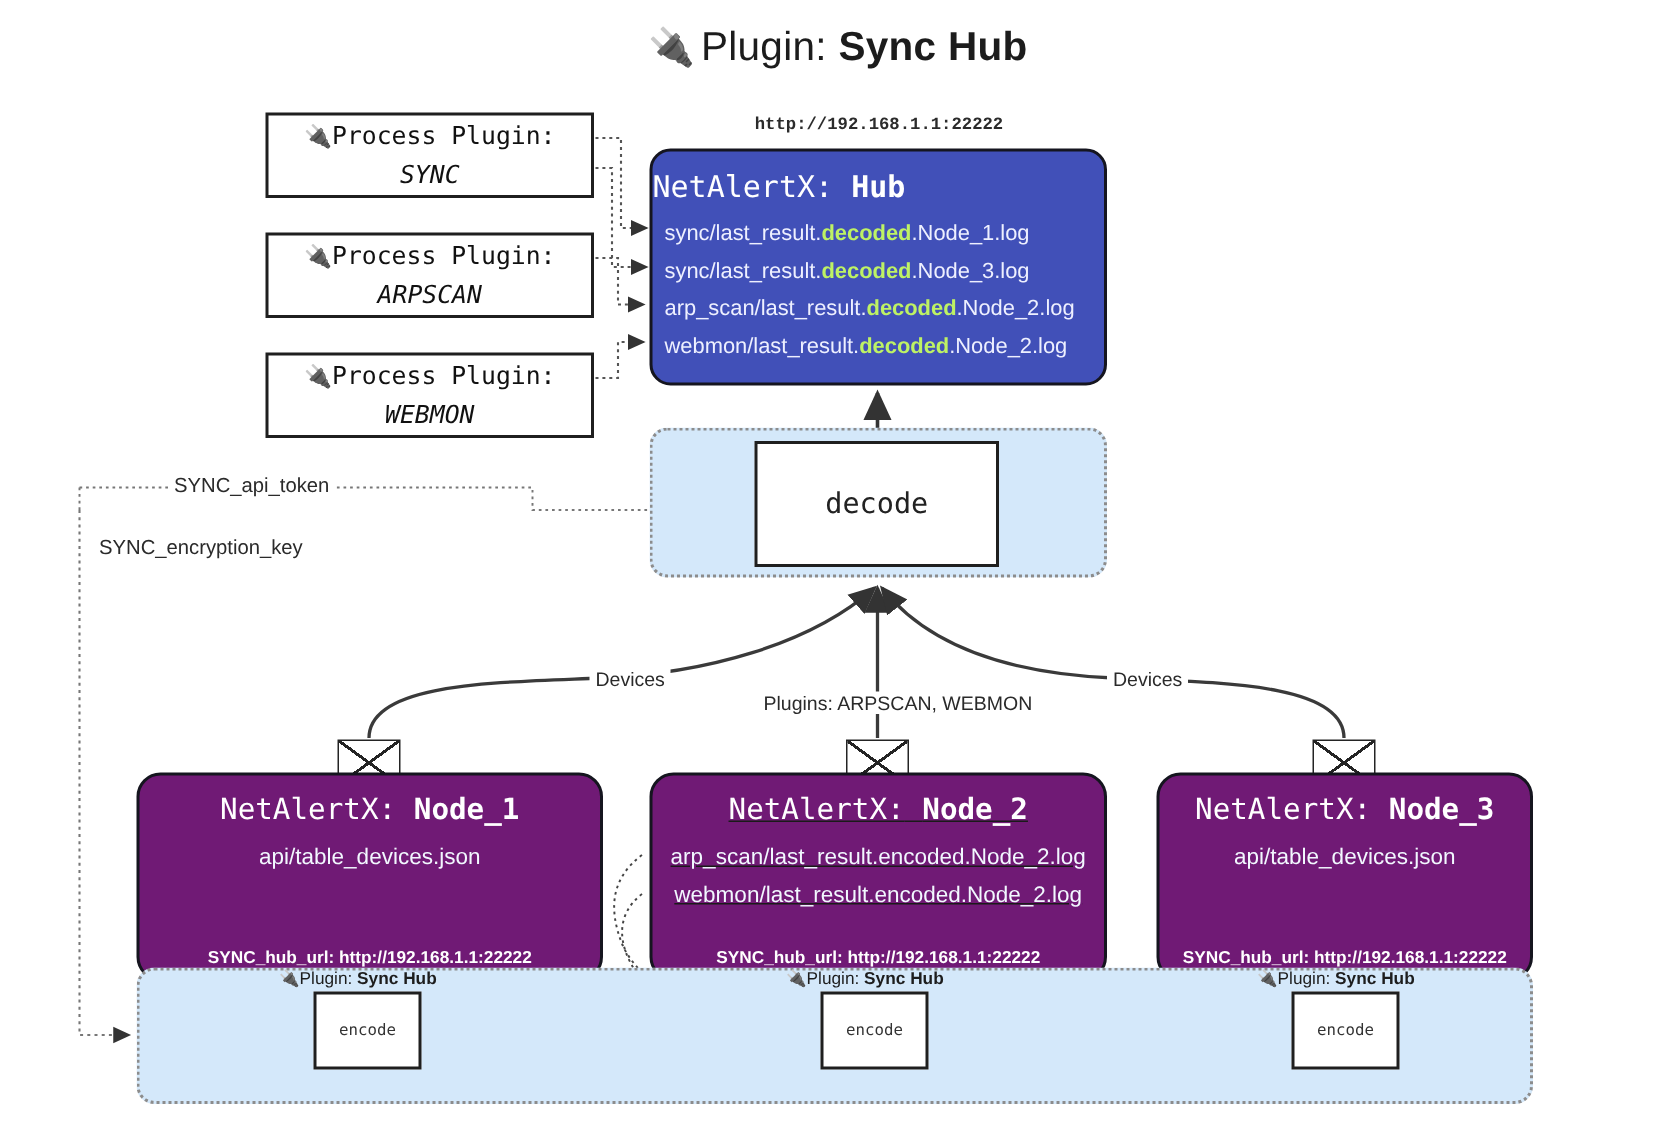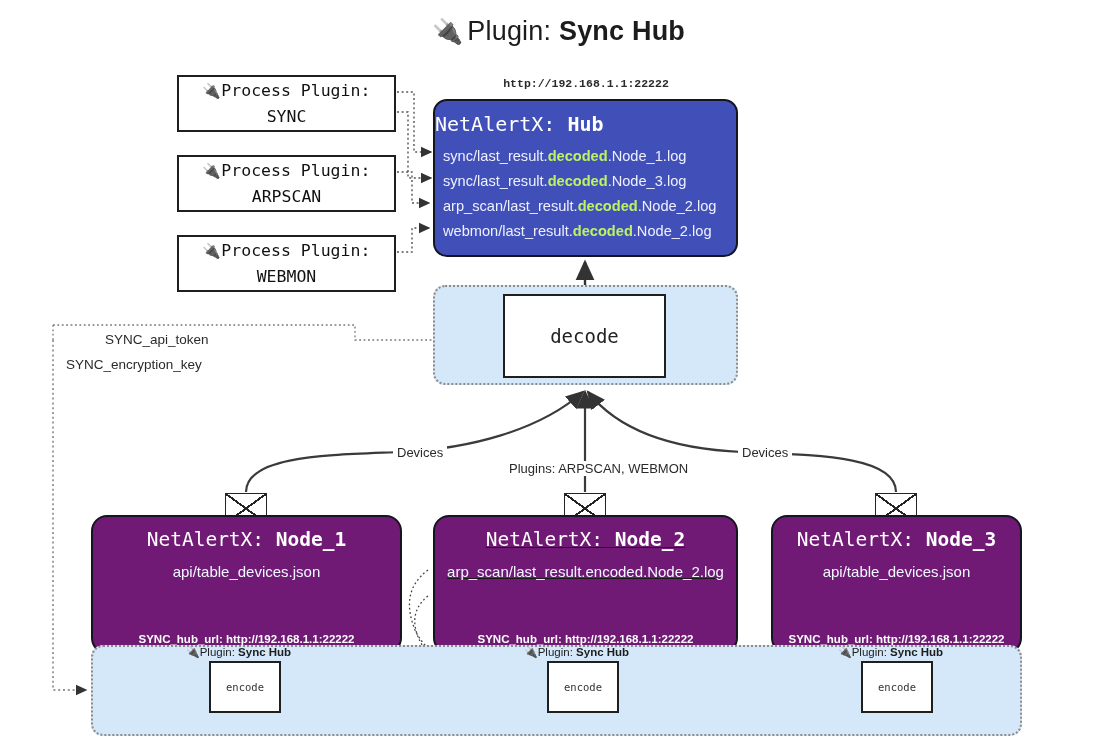"SYNC" .pbox .l2 { font-style: none -> italic }
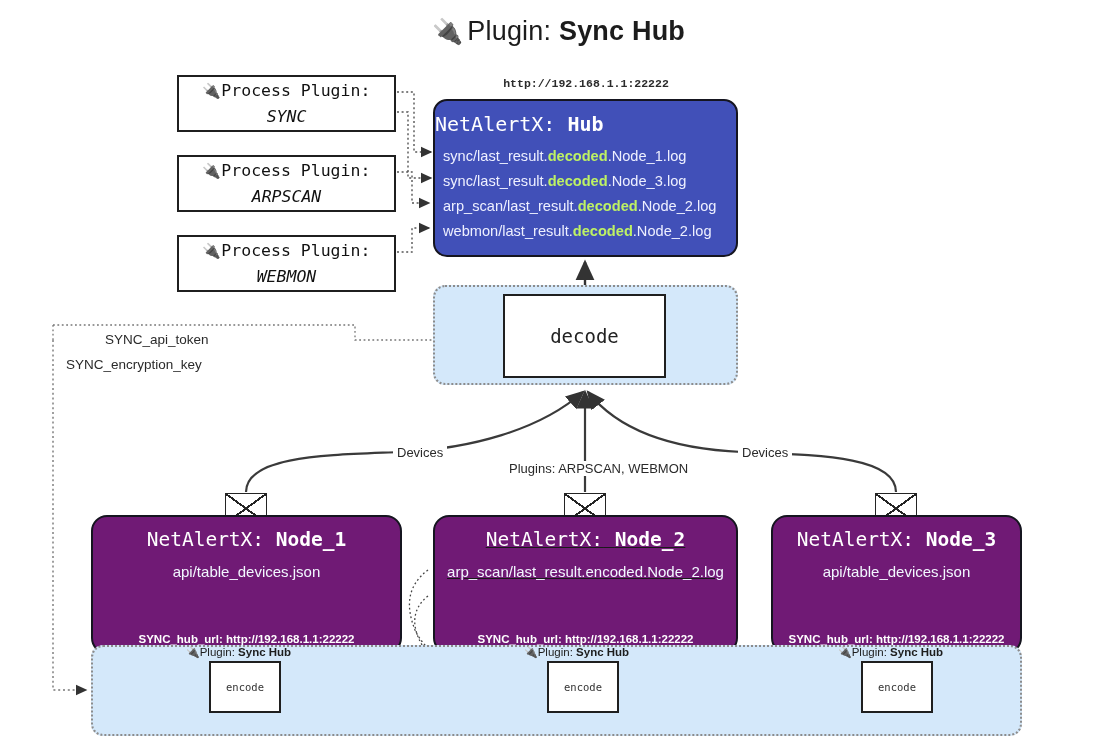"SYNC_api_token" div.elabel { left: 101px -> 112px; margin-top: 16px -> none }
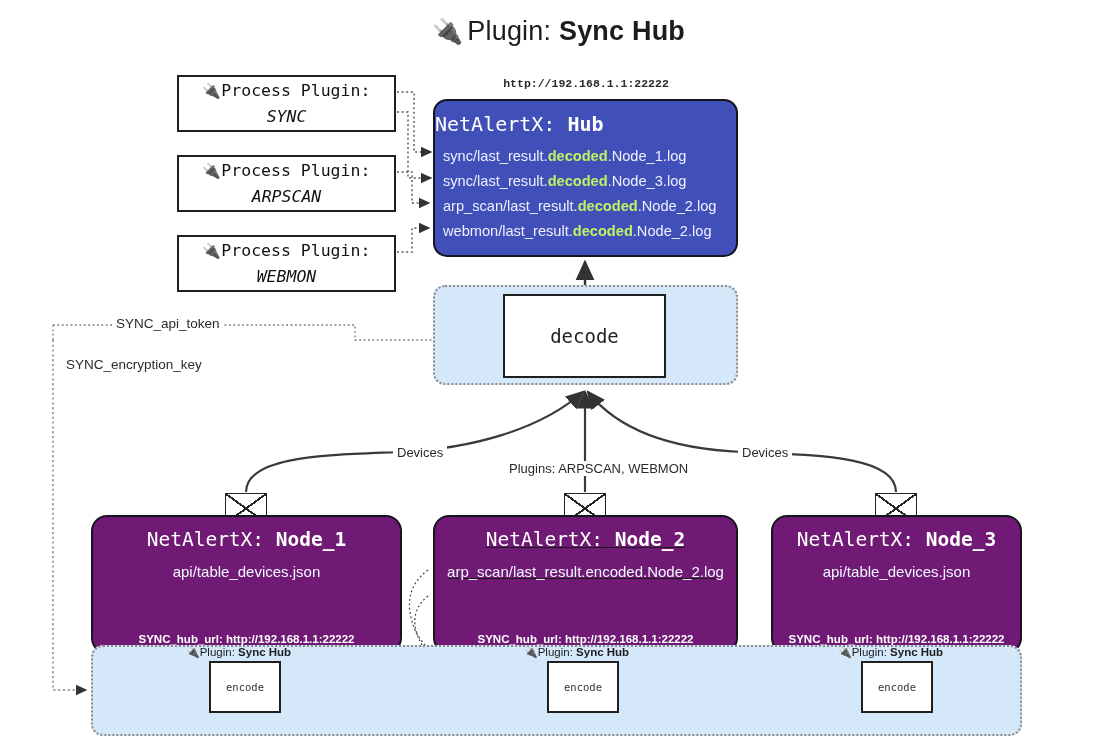"webmon/last_result.encoded.Node_2.log" div { html: none -> <div>webmon/last_result.encoded.Node_2.log</div> }
